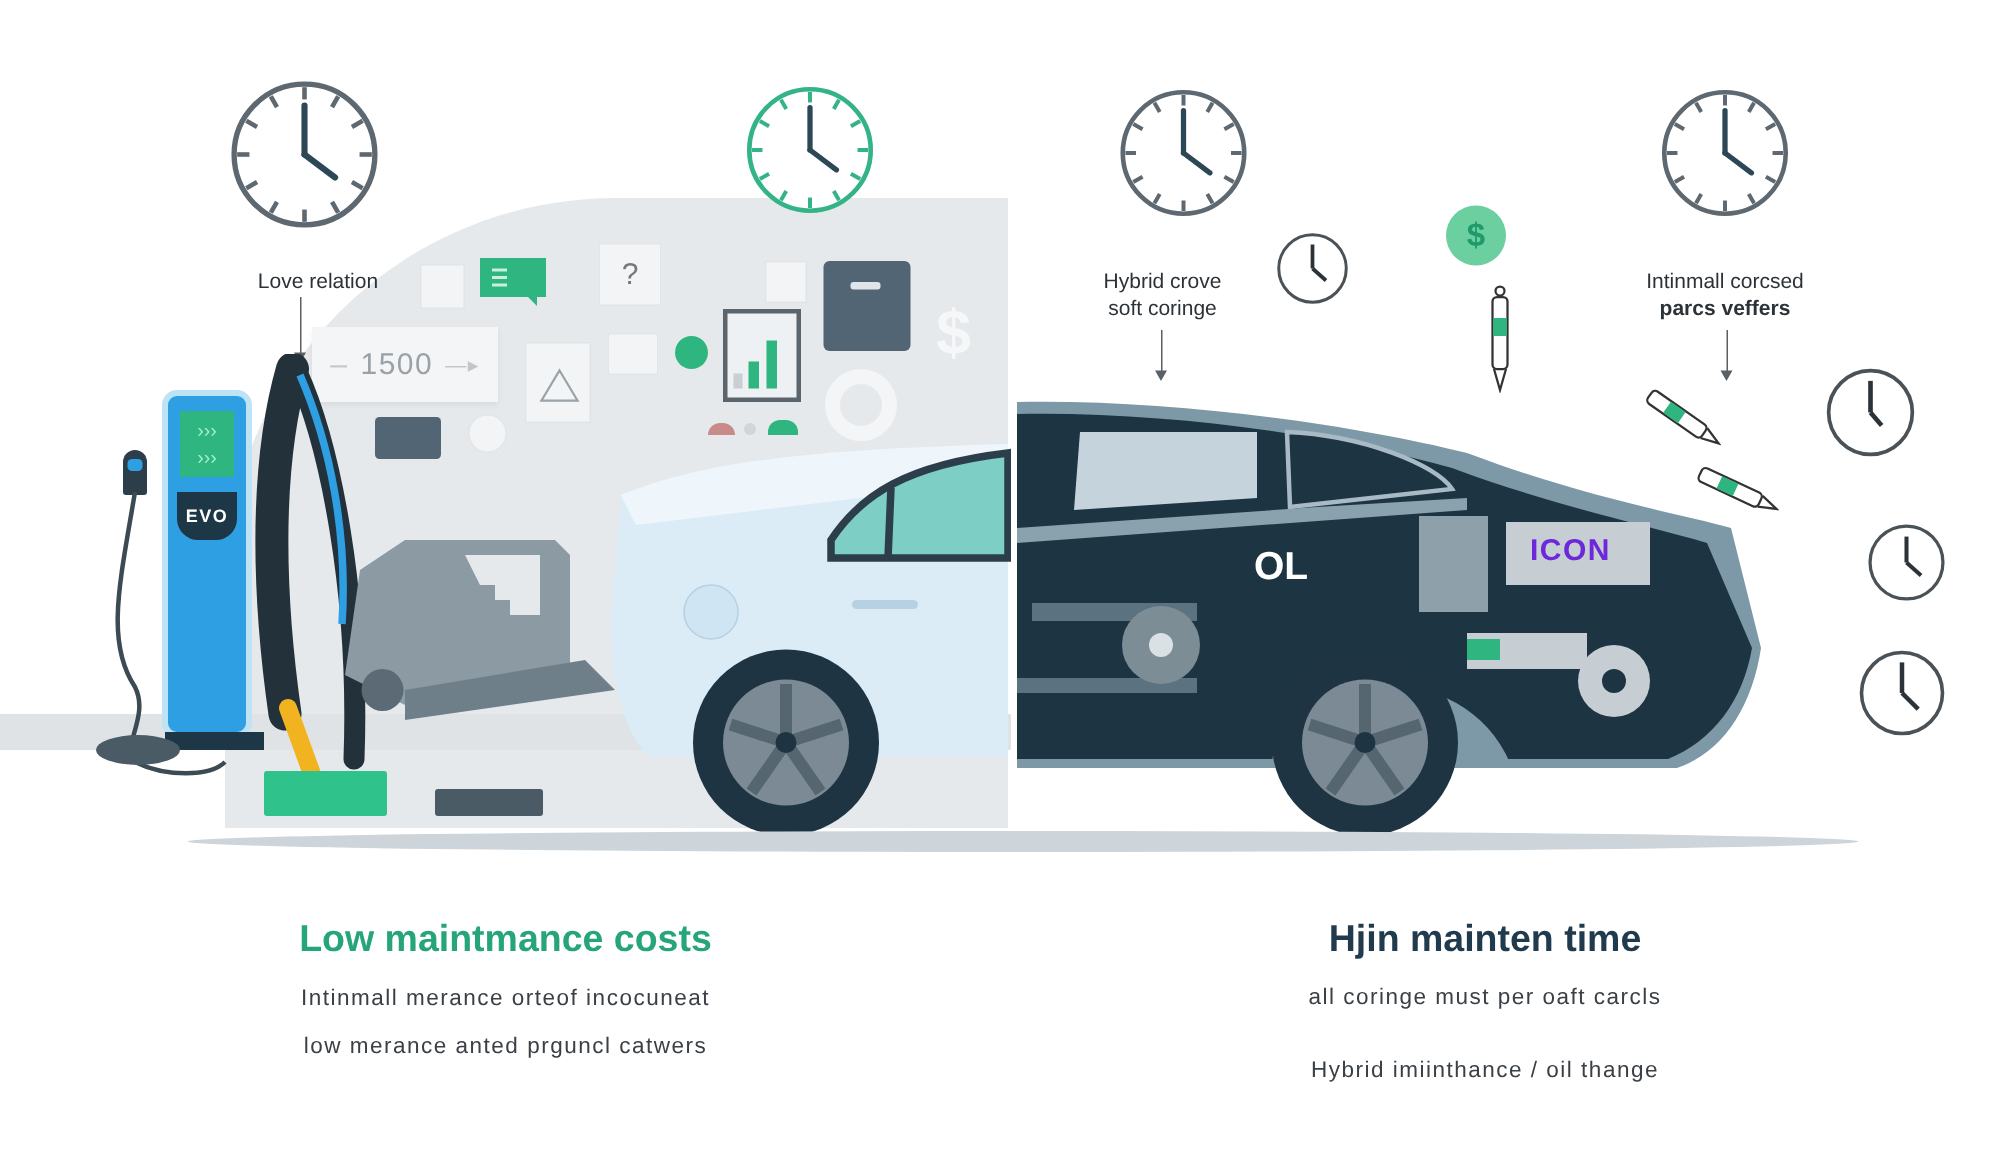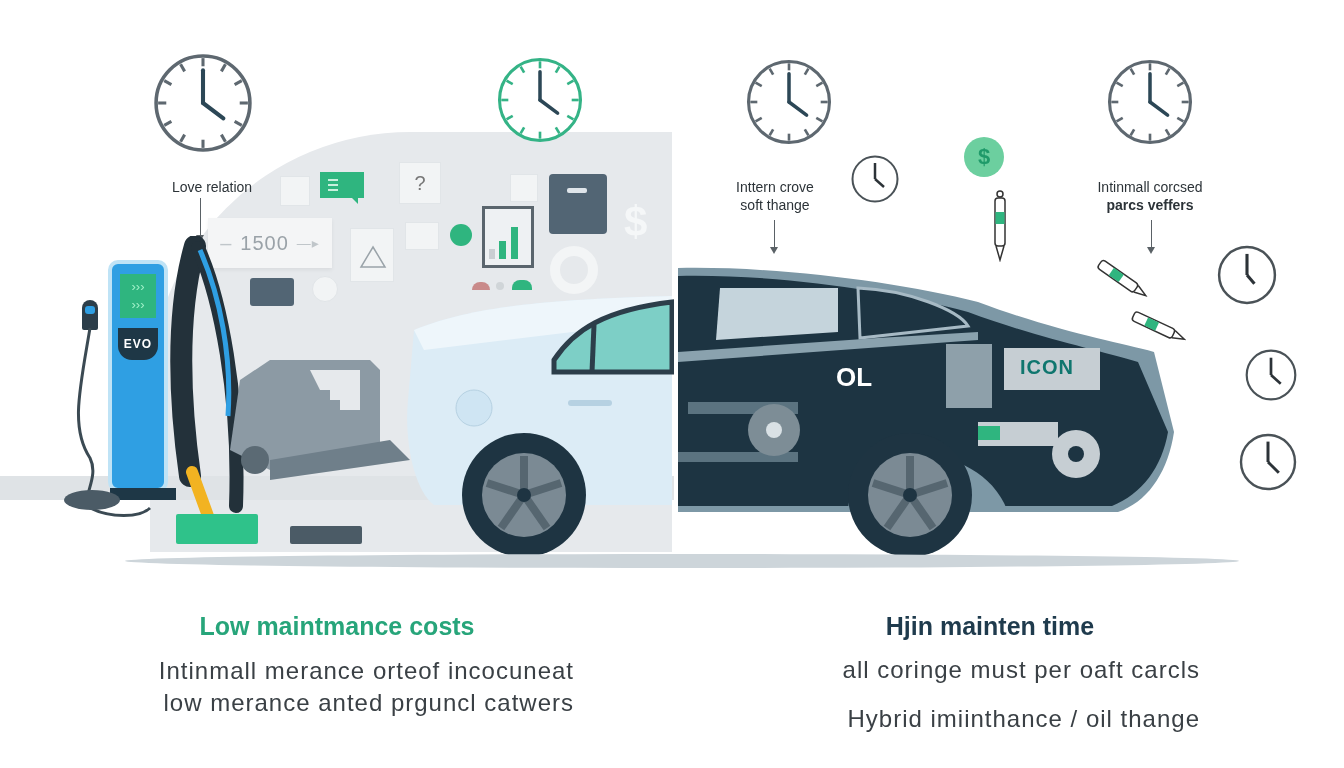"Inttern crove" div.abs { text: Inttern -> Hybrid }
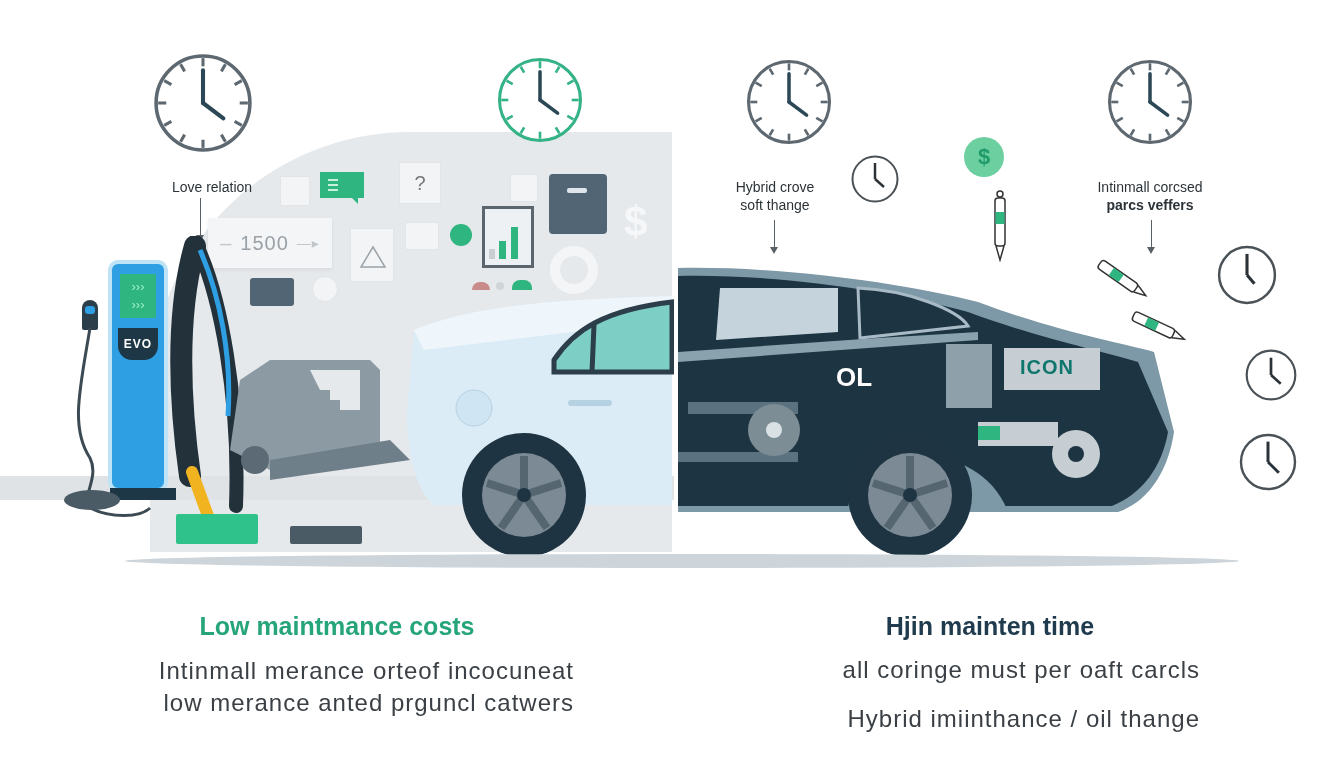"soft thange" div.abs { text: thange -> coringe }
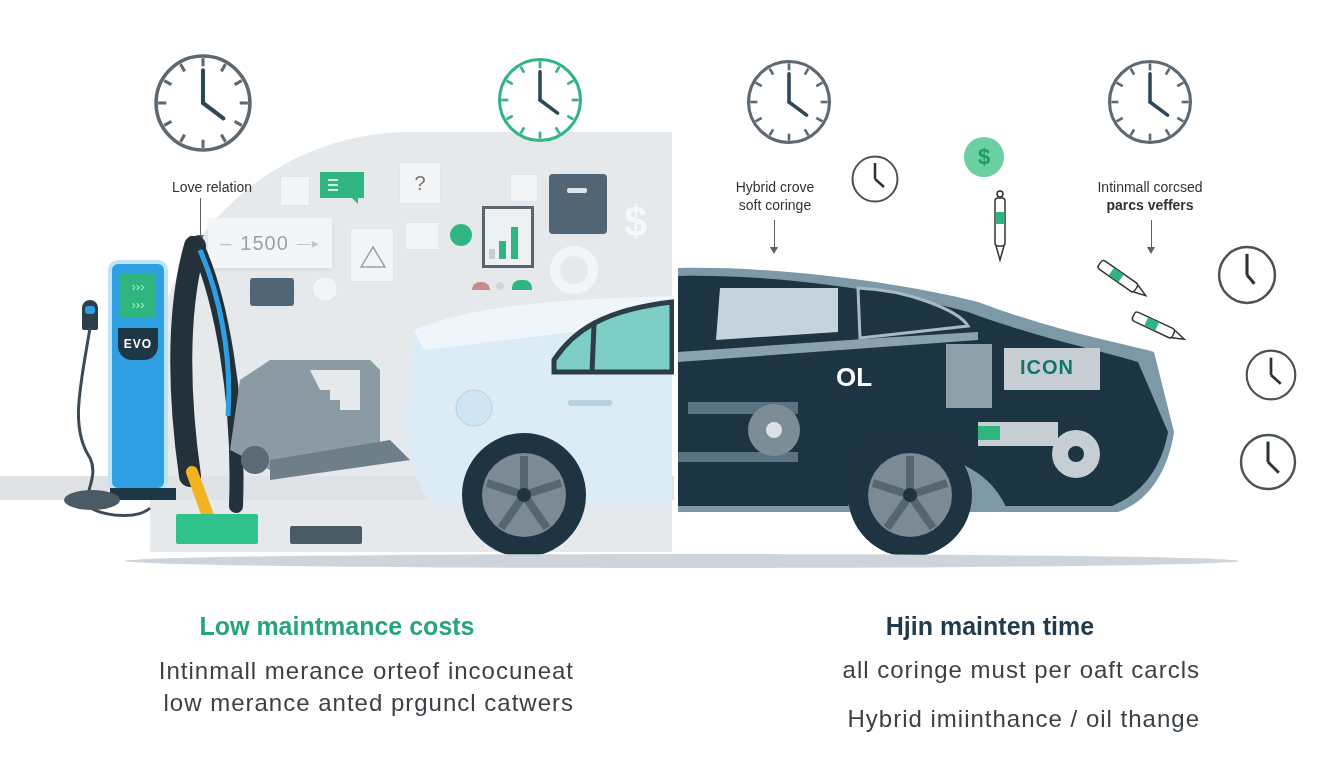"ICON" div.abs { color: #0f766e -> #6d28d9 }
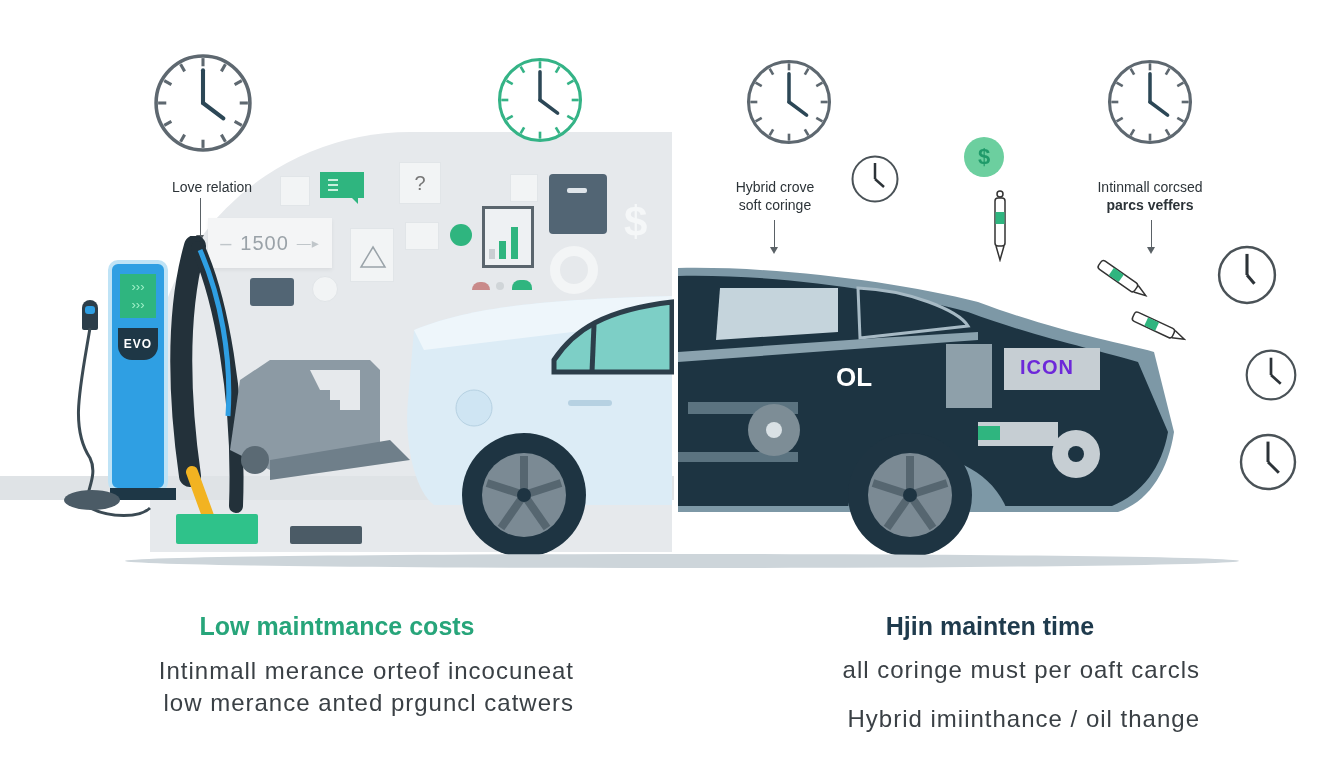"Intinmall merance orteof incocuneat" .sub { font-size: 24px -> 15px; text-align: right -> center }
